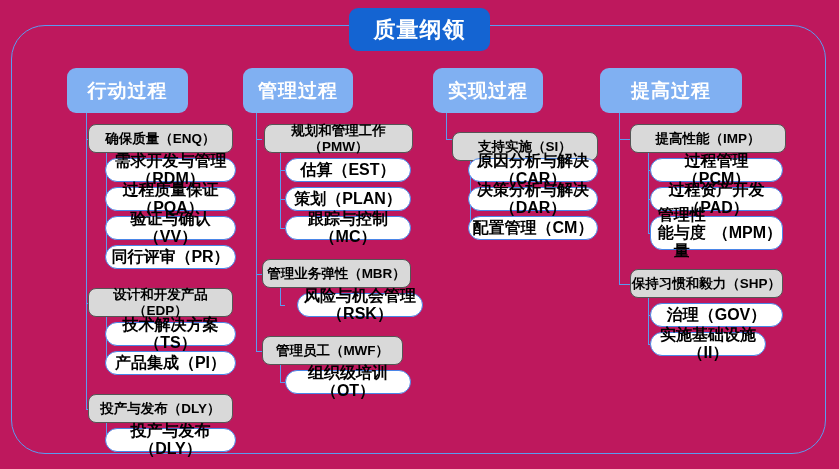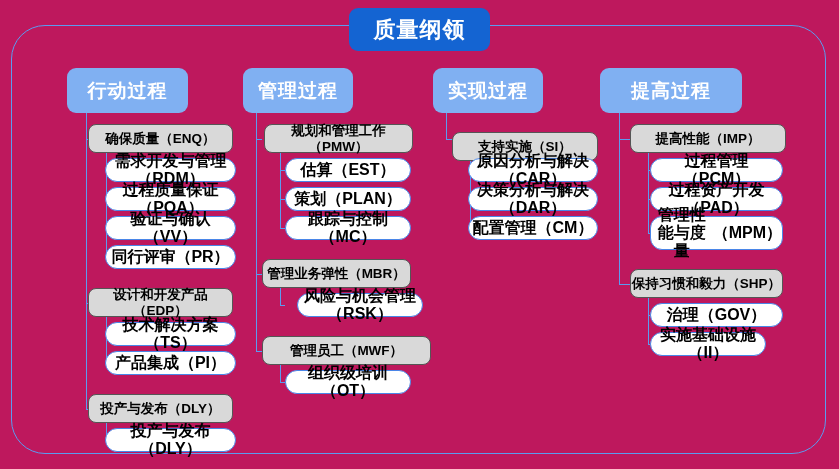"管理员工（MWF）" div.group-box { width: 169px -> 141px }
